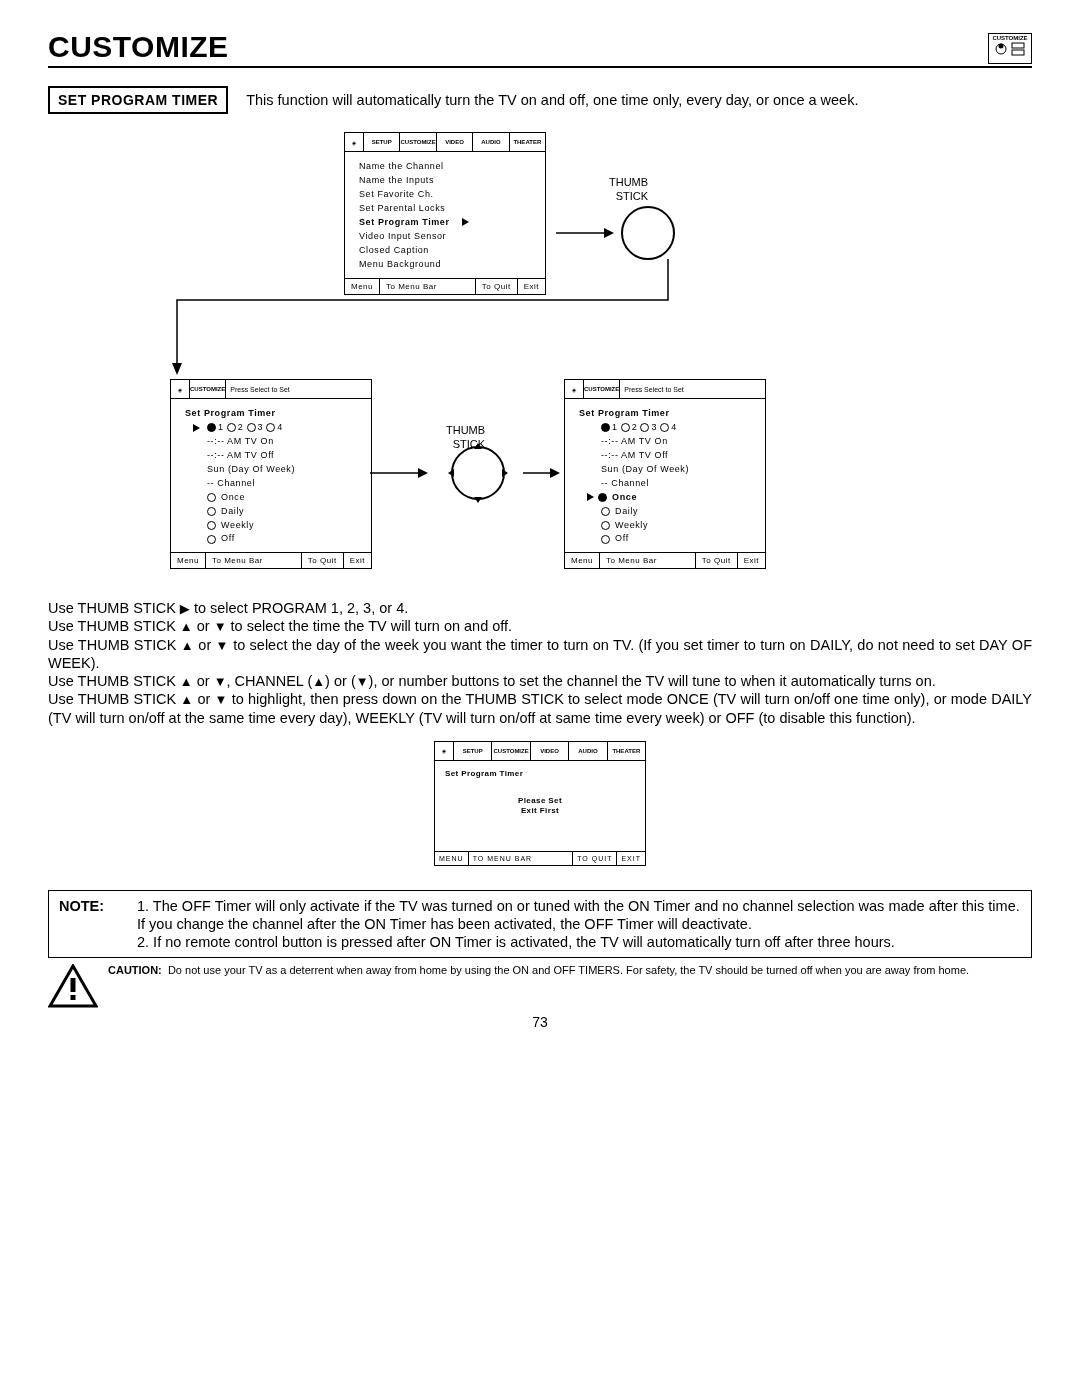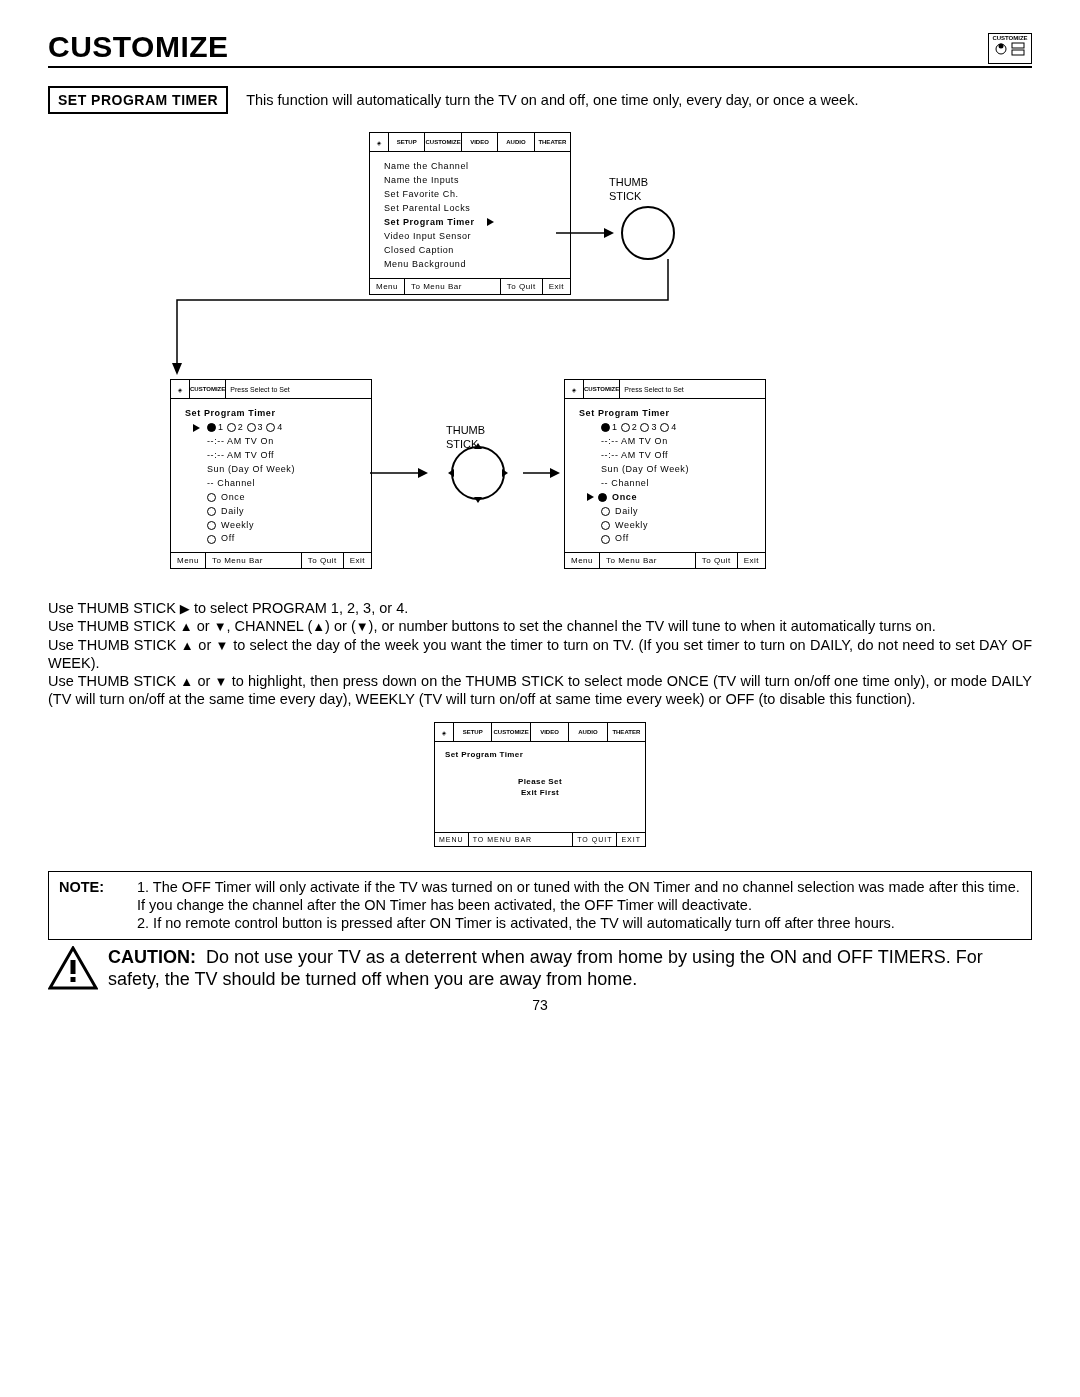"Name the Channel" div.screen-box { left: 321px -> 296px }
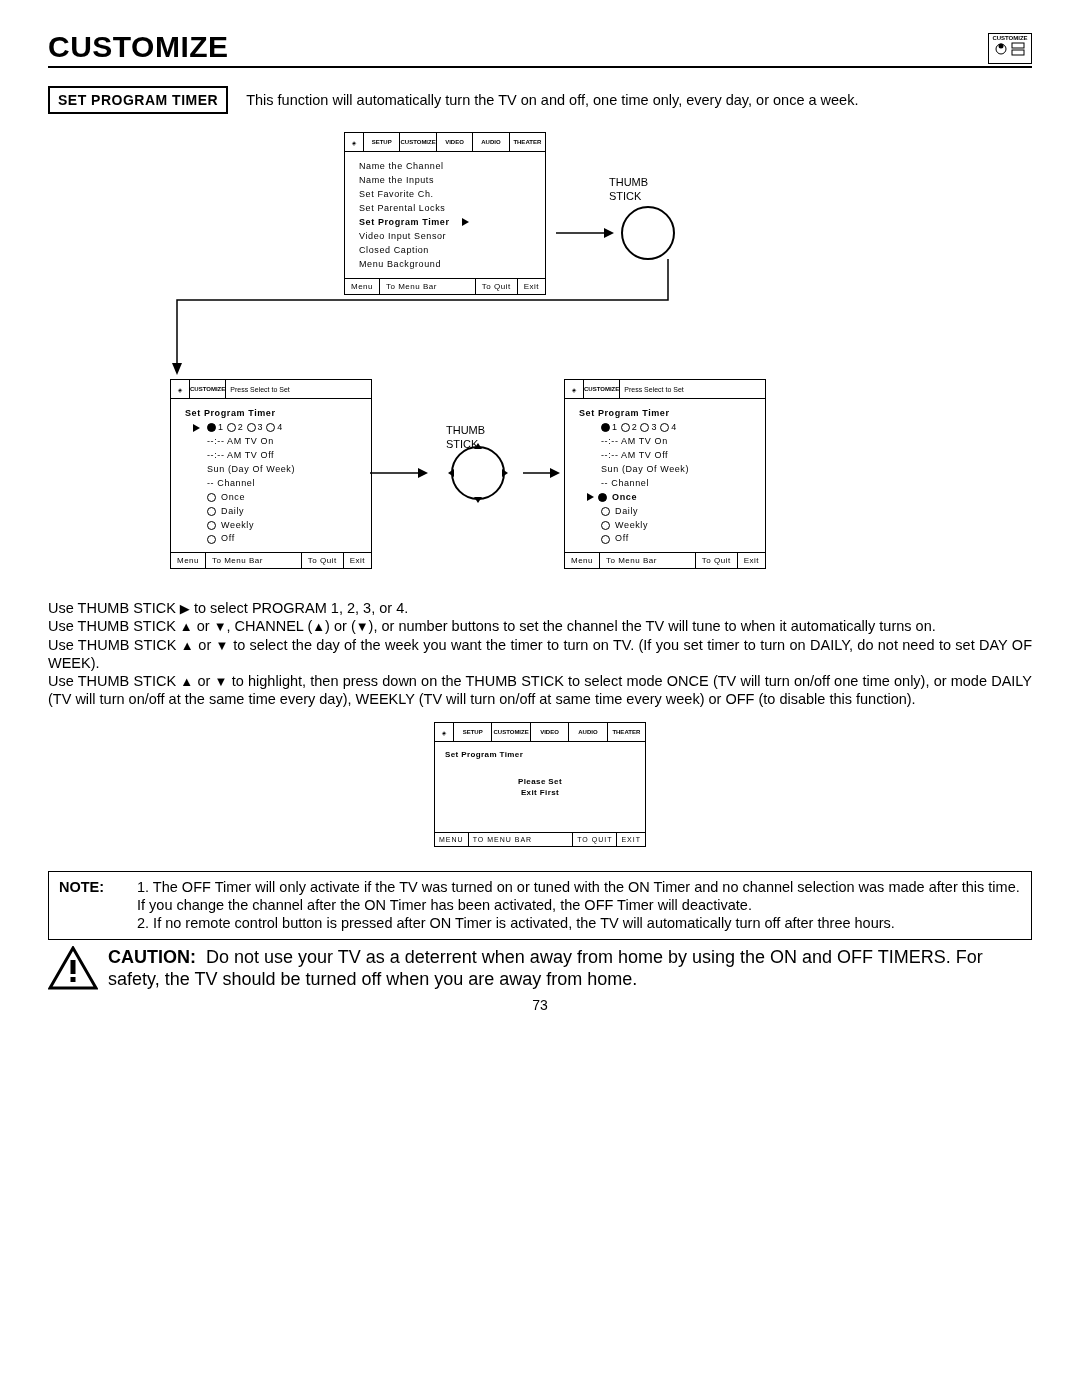"THUMB" .thumb-label { text-align: left -> right }
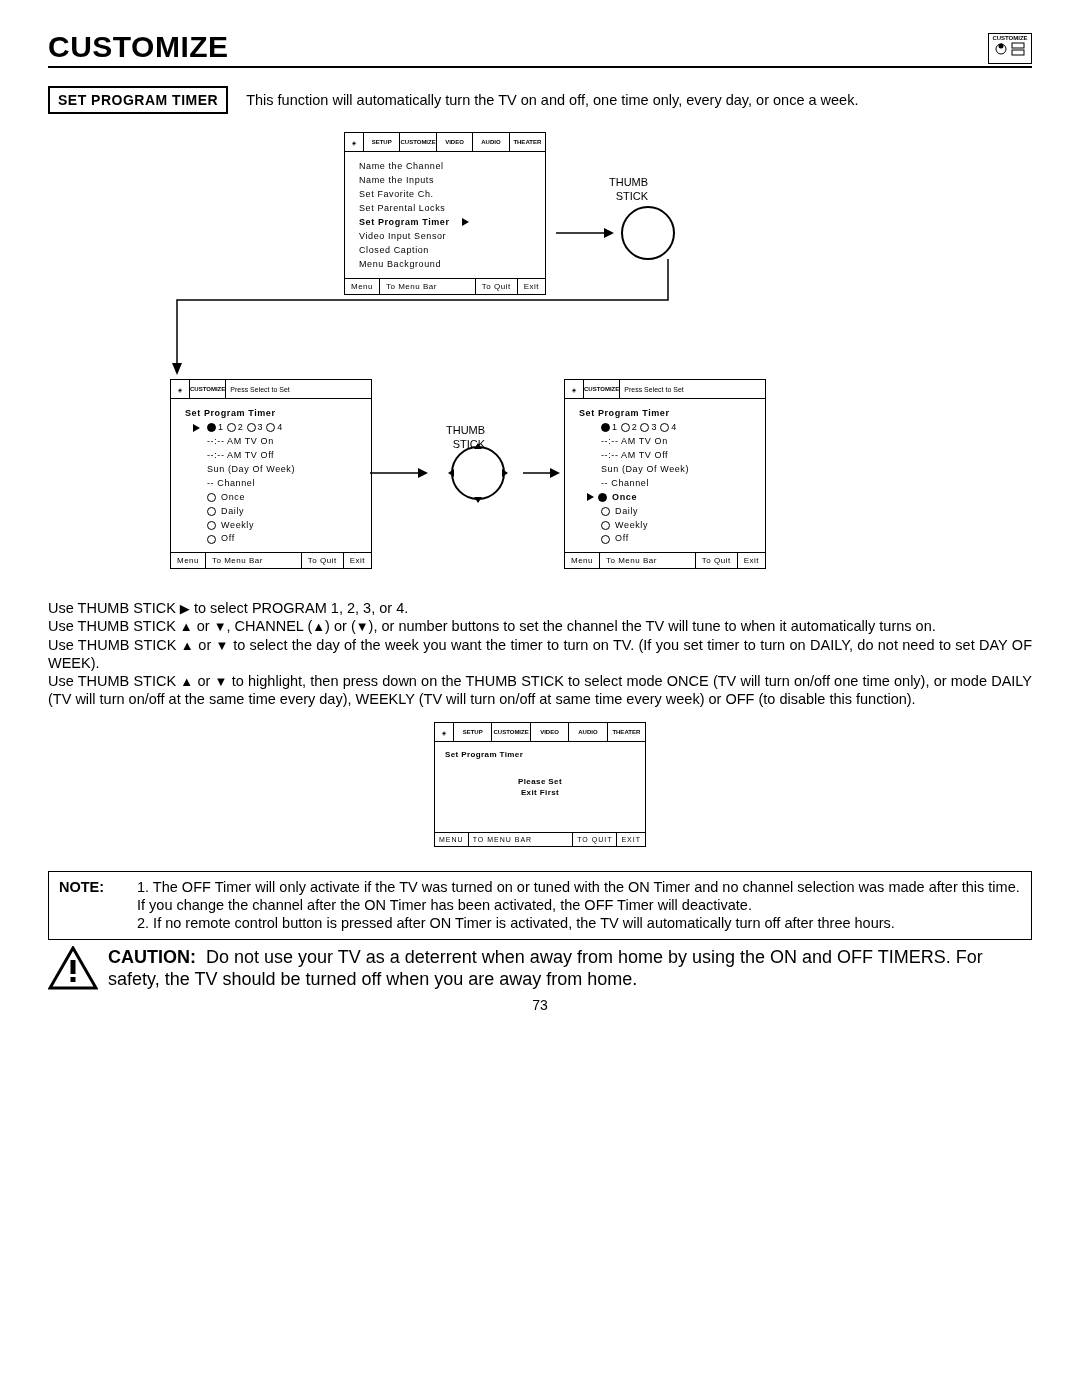"Use THUMB STICK ▲ or ▼ to select the time" p { html: none -> <p><span>Use THUMB STICK </span><span>▲</span><span> or </span><span>▼</span><span> to select the time the TV will turn on and off.</span></p> }
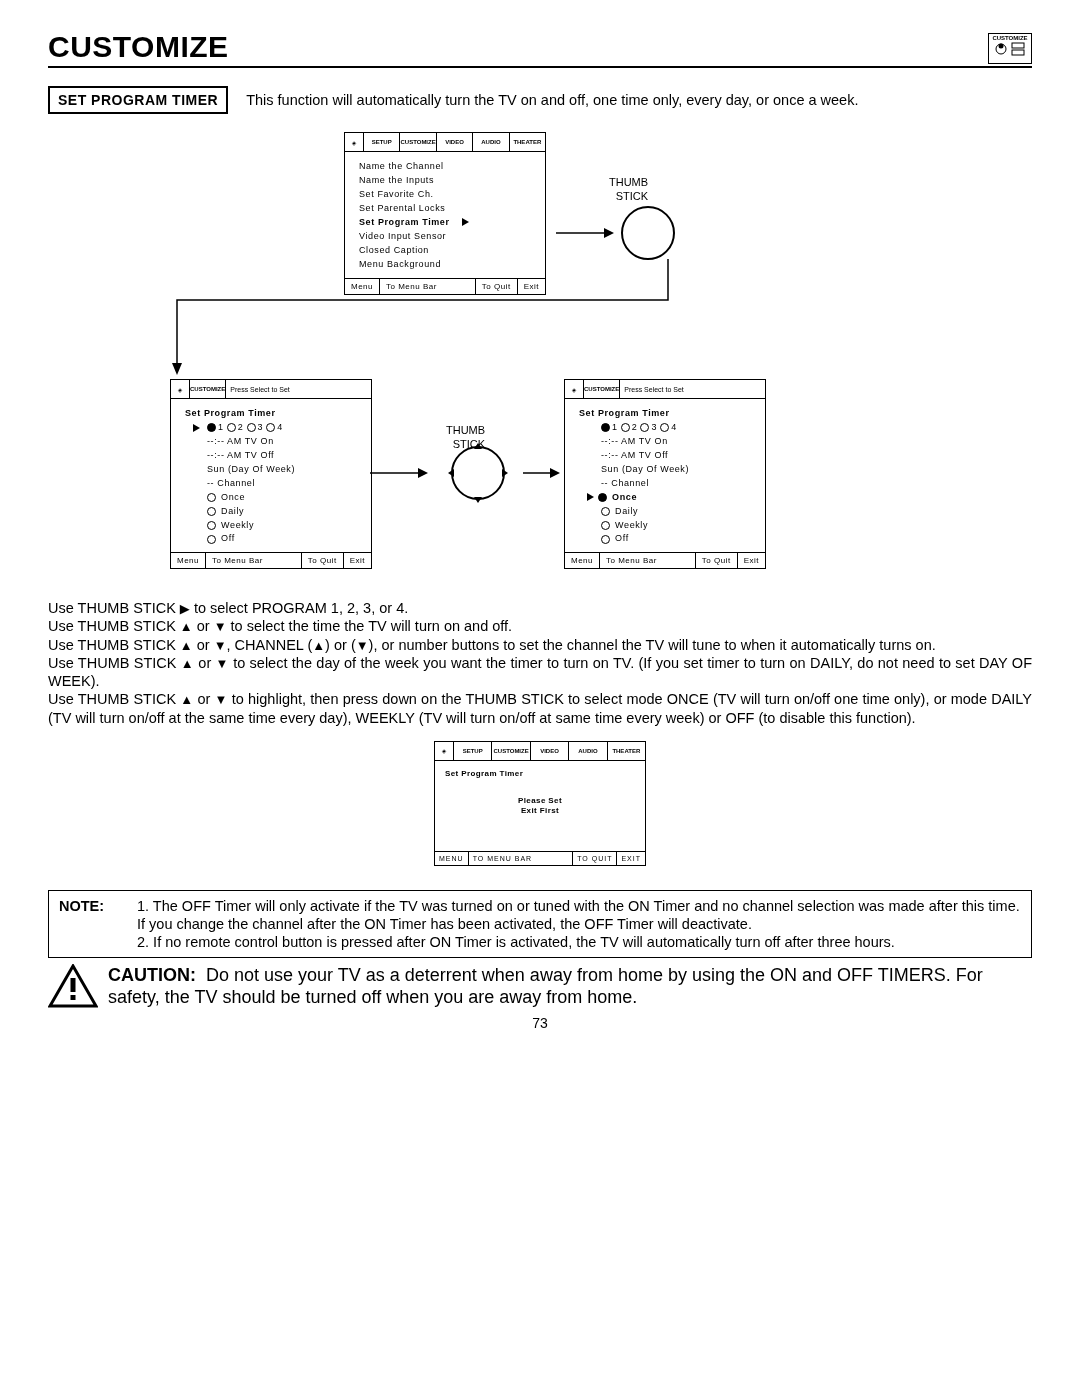"Use THUMB STICK ▲ or ▼," p { order: before "Use THUMB STICK ▲ or ▼ to select the day" -> after "Use THUMB STICK ▲ or ▼ to select the day" }
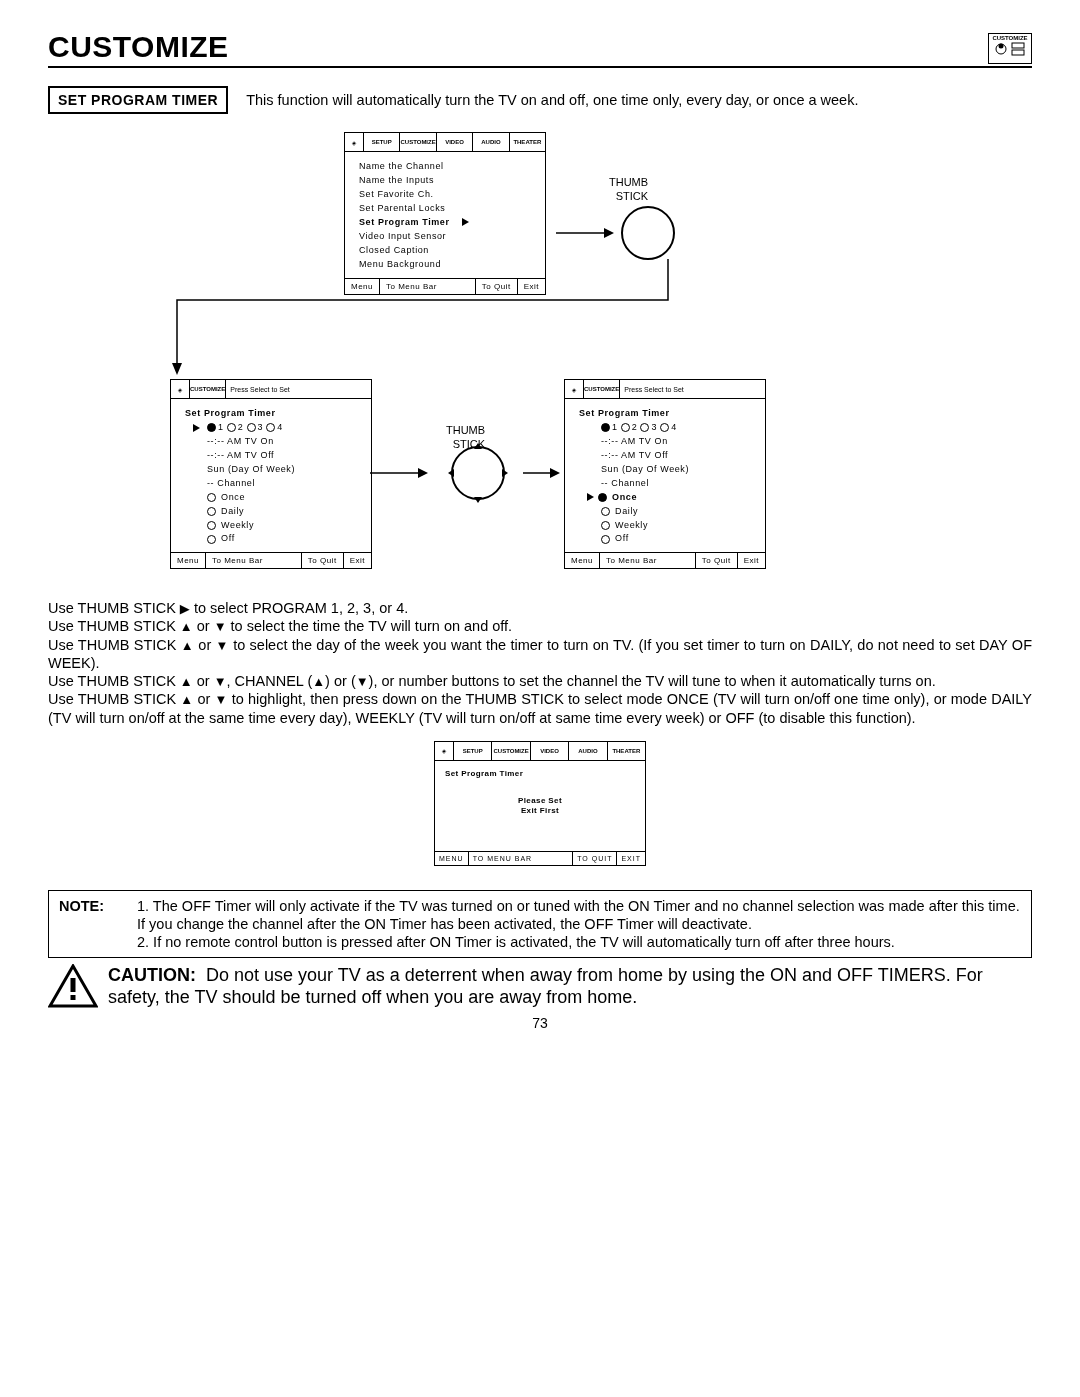"CAUTION: Do not use your" .caution-body { font-size: 18px -> 11px }
